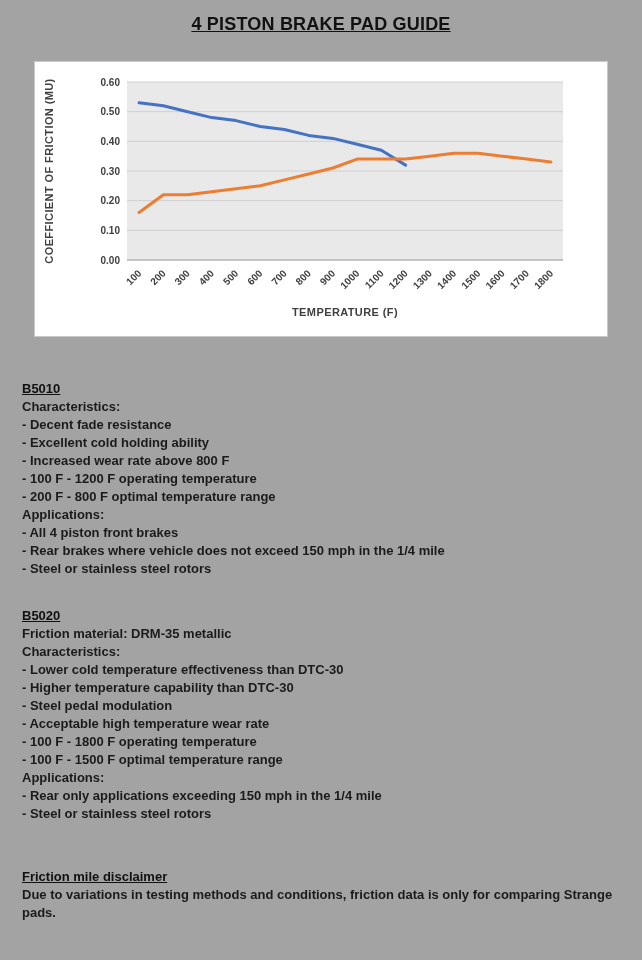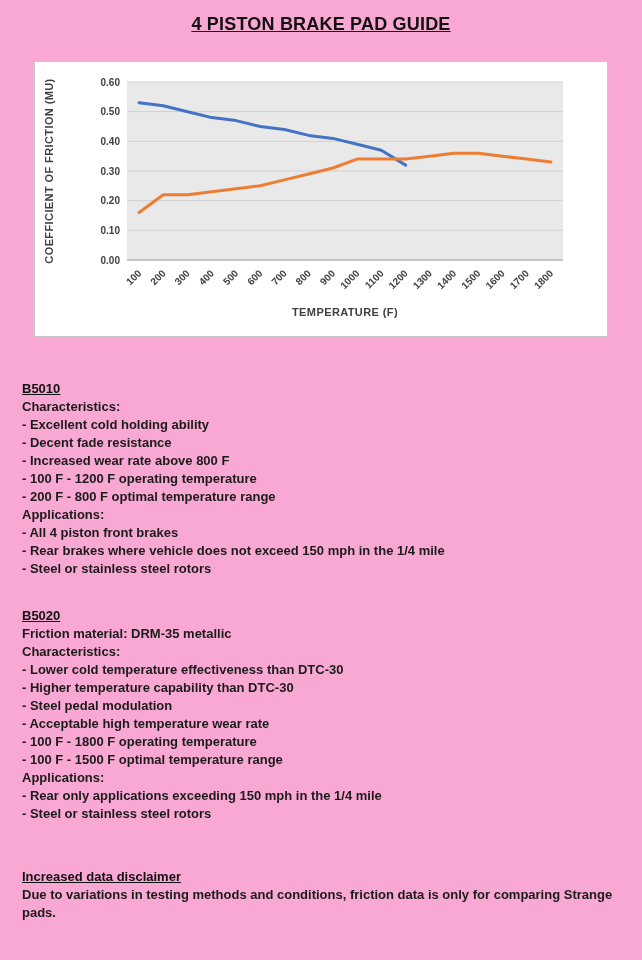"4 PISTON BRAKE PAD GUIDE" .page { background: #f9a8d4 -> #a3a3a3 }
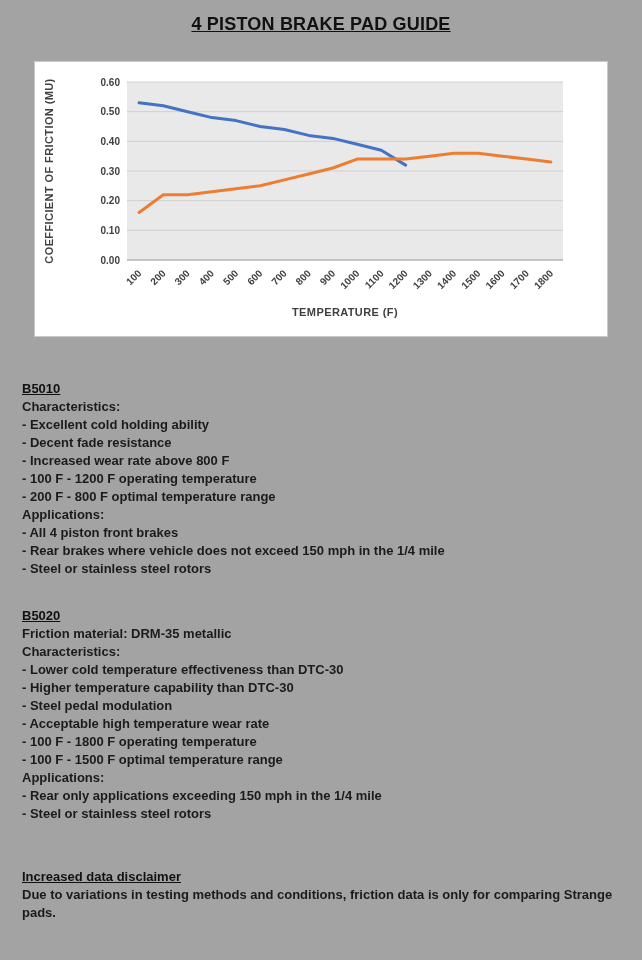"- Excellent cold holding ability" div.spec-line { order: before "- Decent fade resistance" -> after "- Decent fade resistance" }
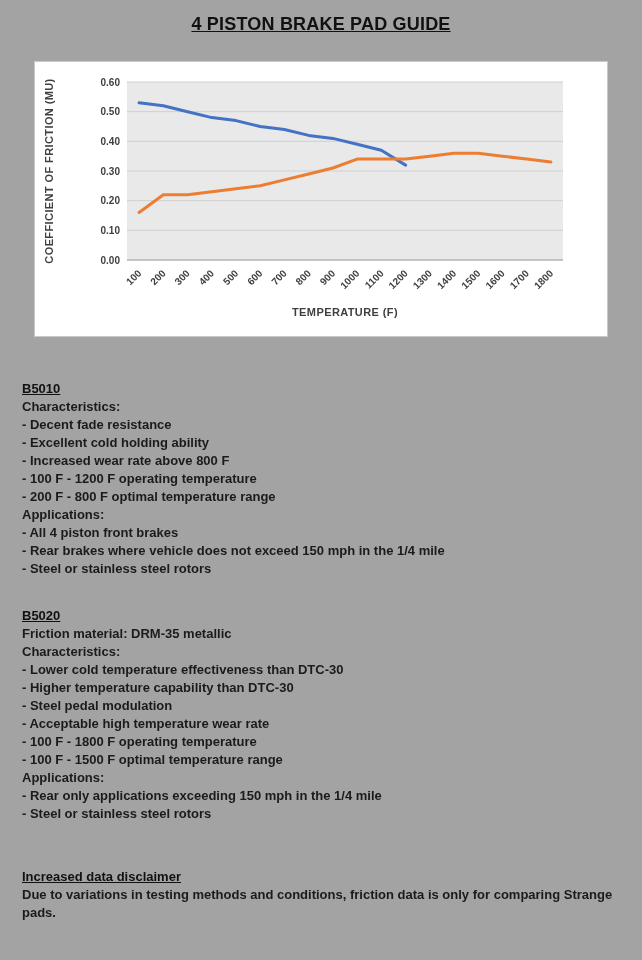"Increased data disclaimer" div.section-heading { text: Increased data -> Friction mile }
